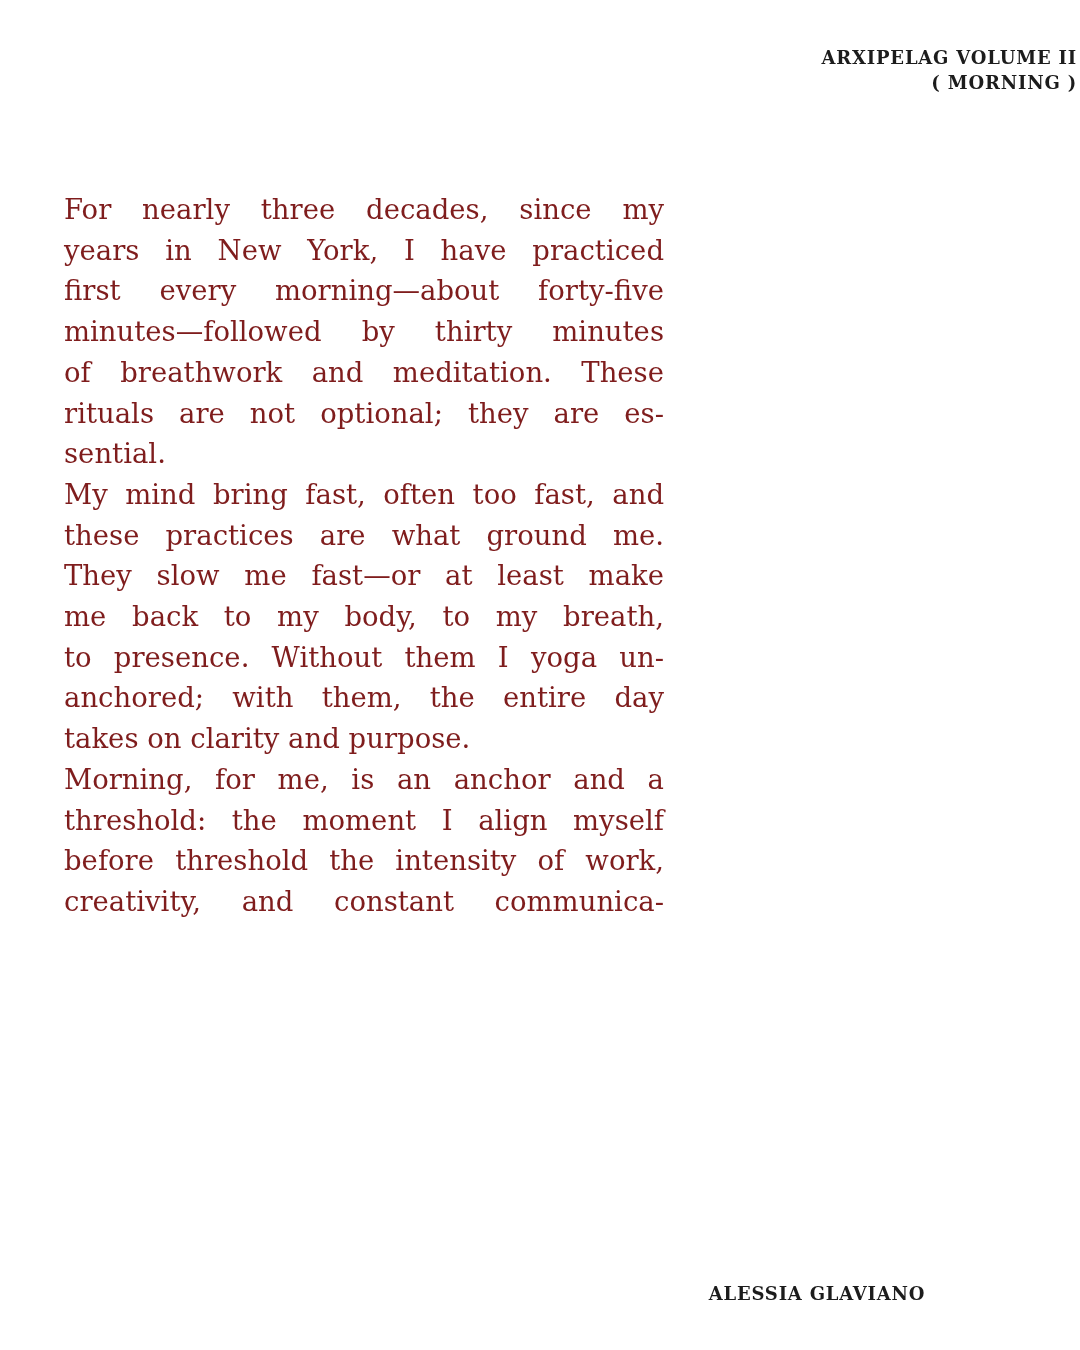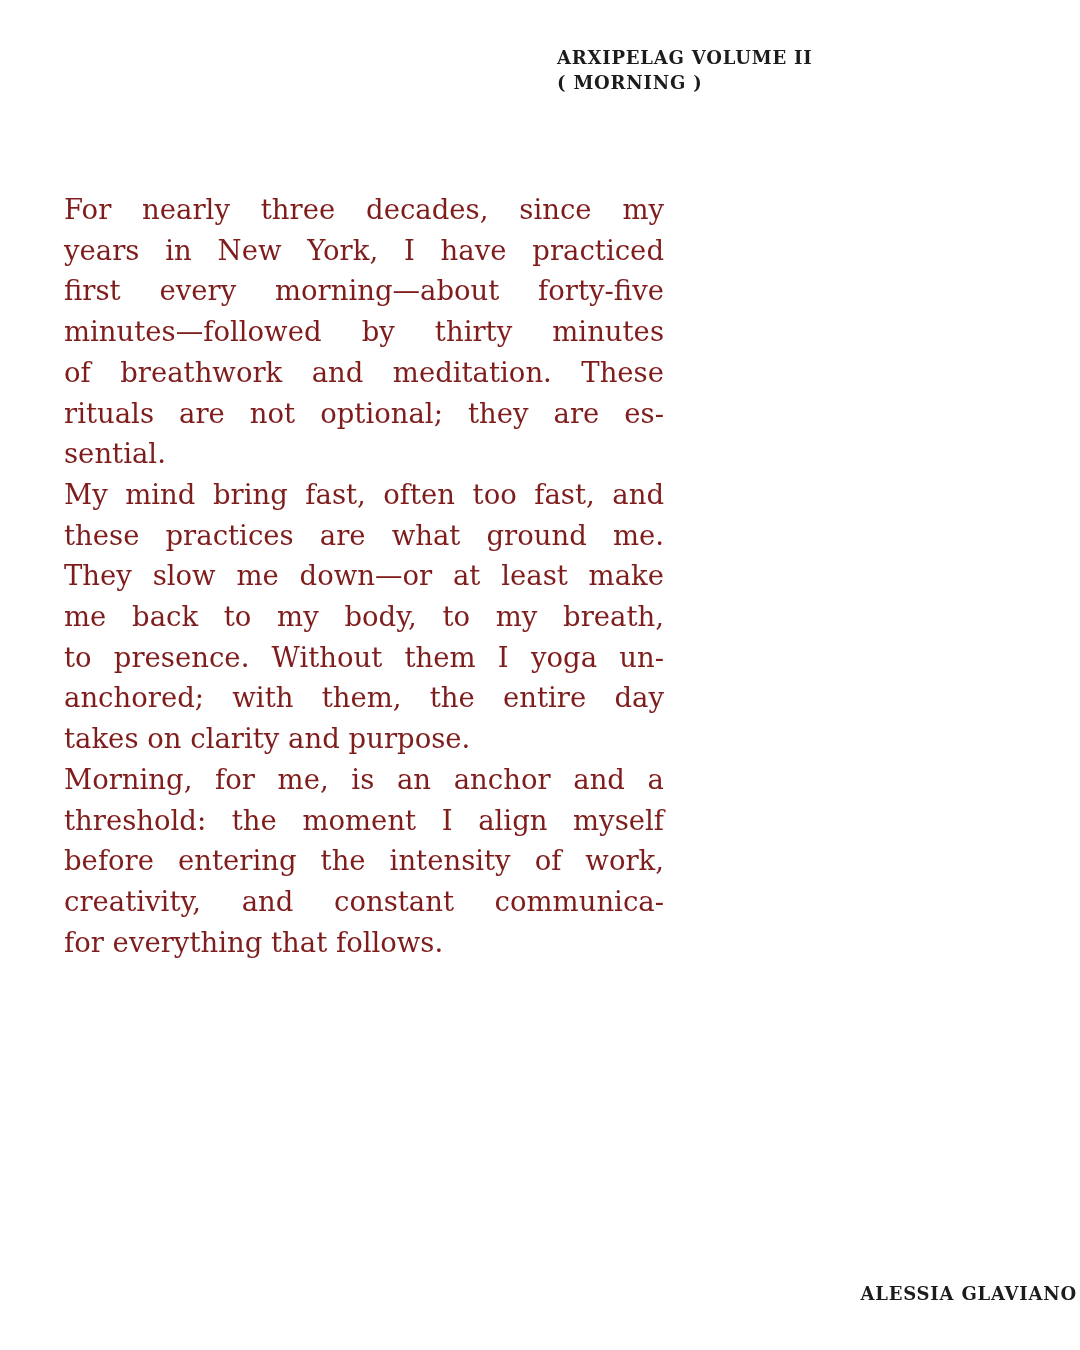"ARXIPELAG VOLUME II" .running-head { text-align: left -> right }
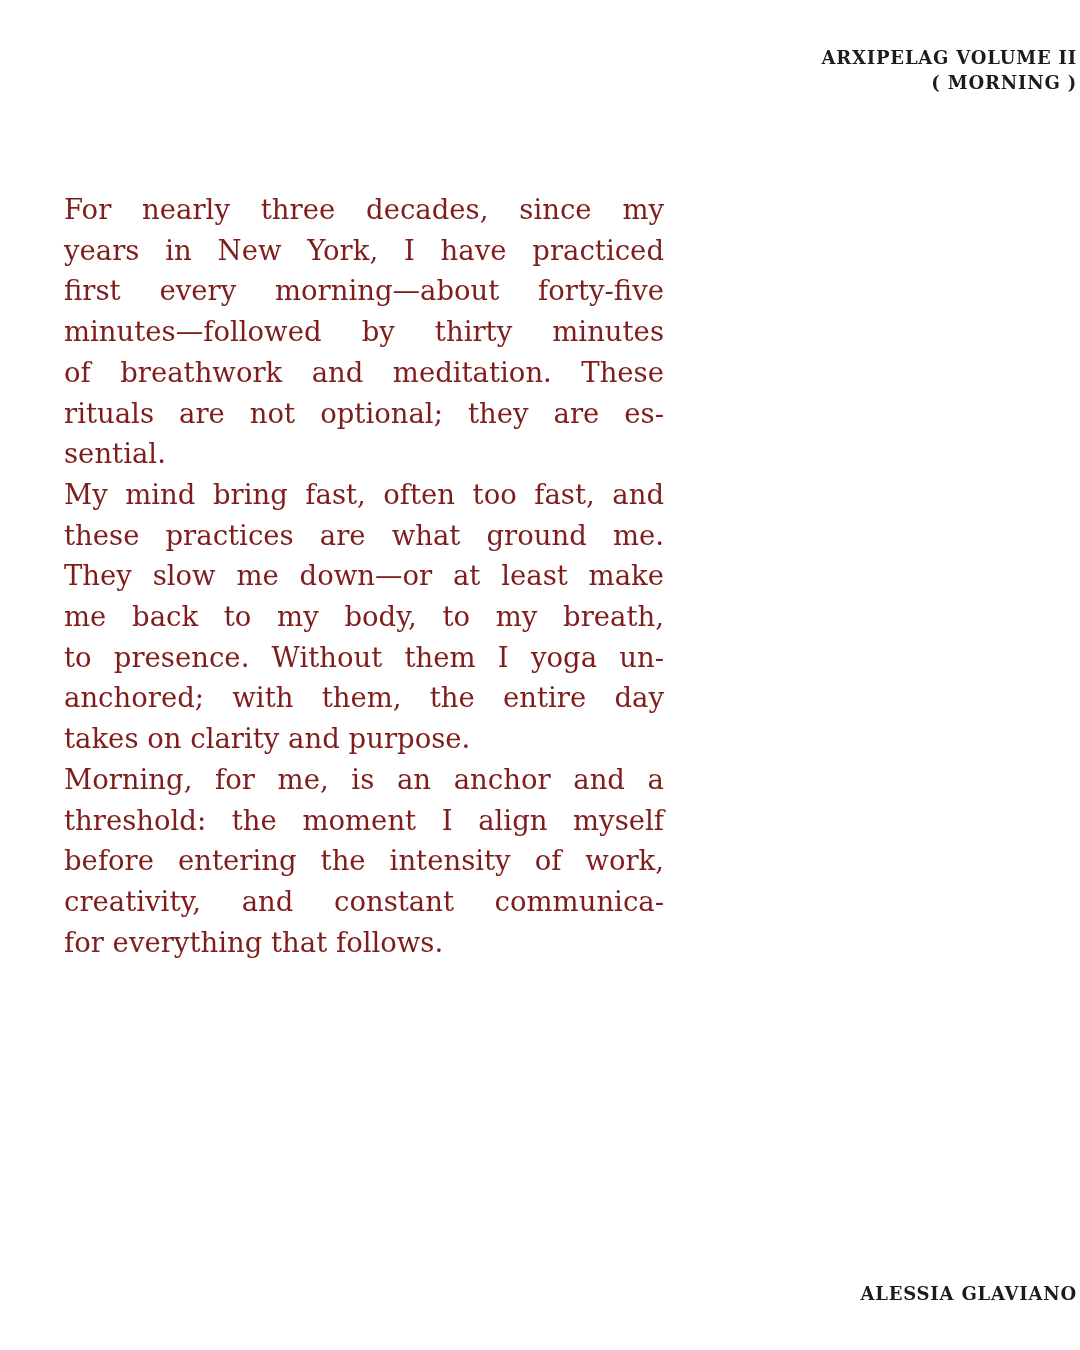"They slow me down—or at" div.line { text: down -> fast }
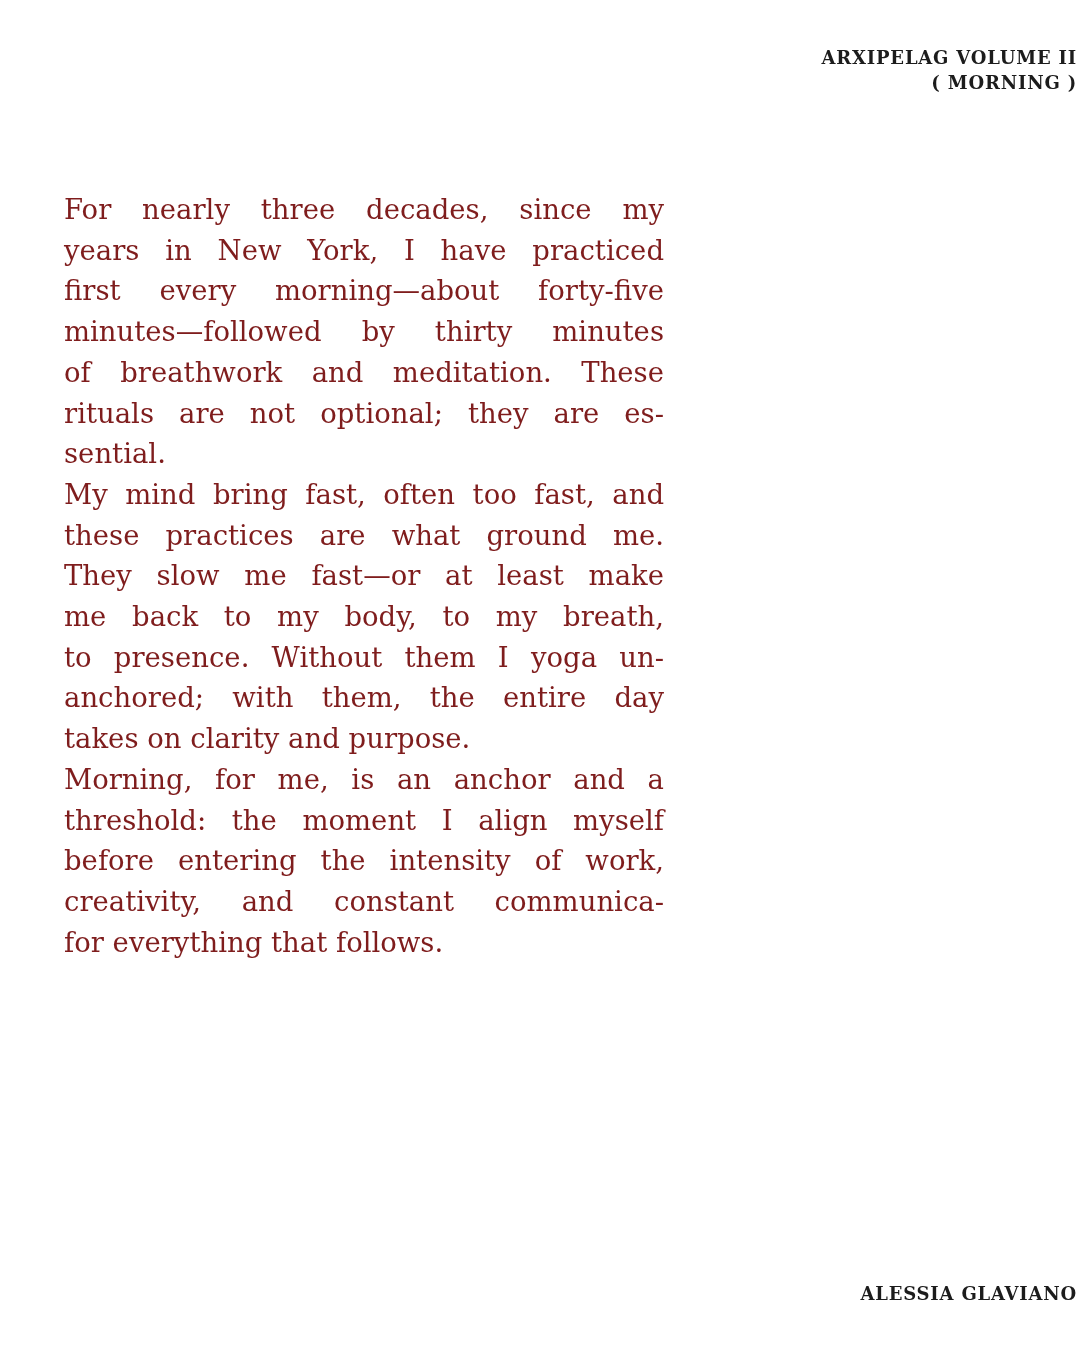"before entering the intensity of" div.line { text: entering -> threshold }
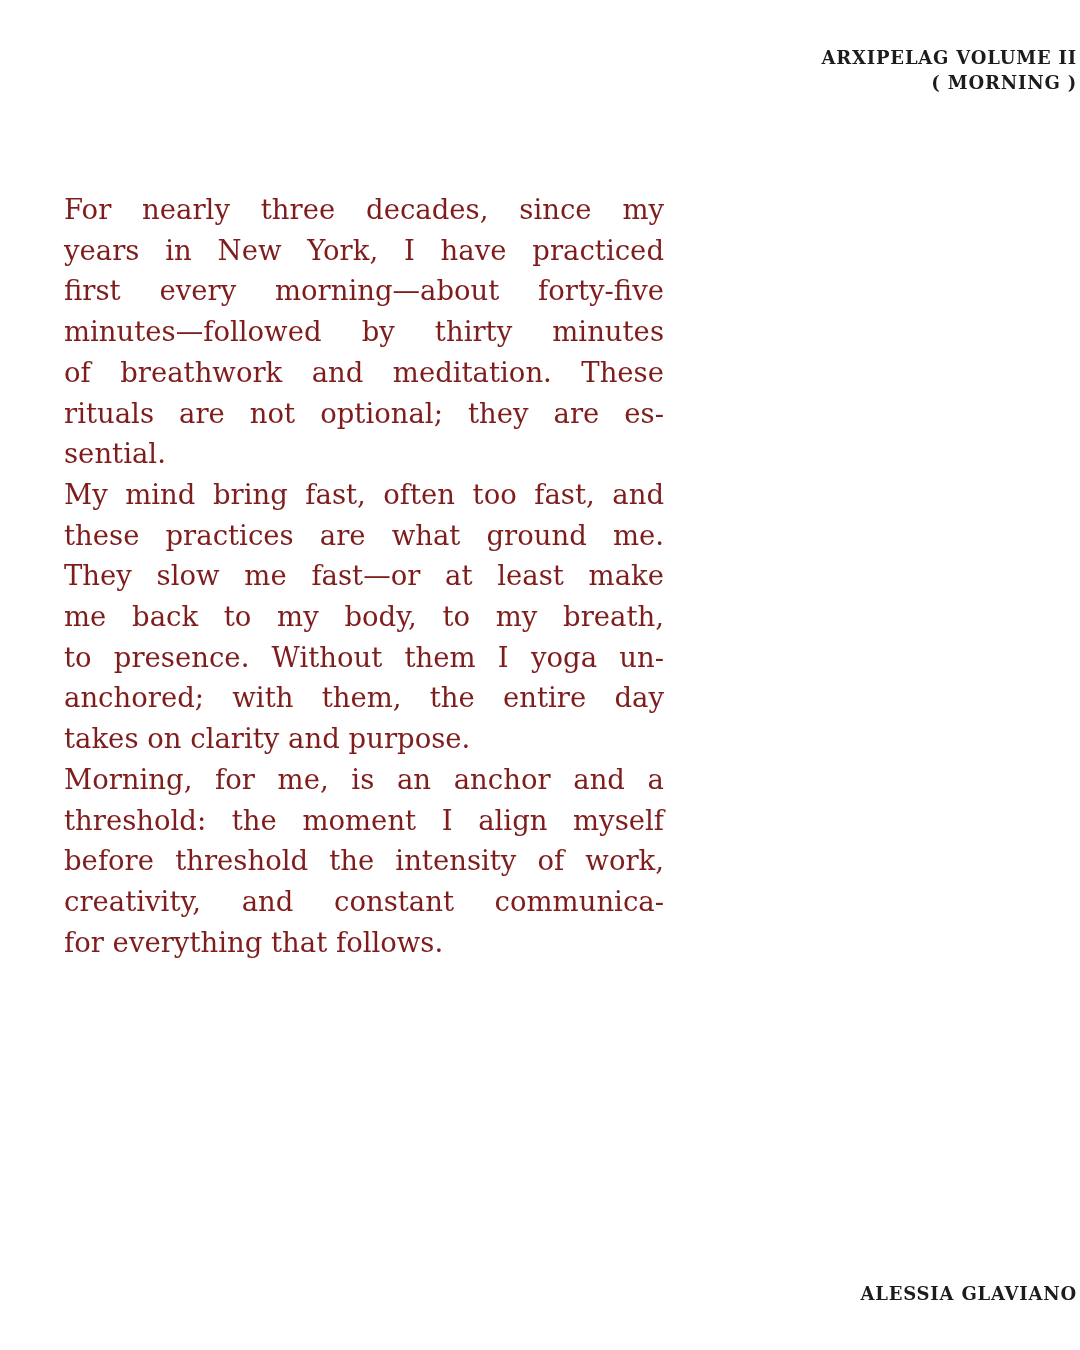"for everything that follows." div.line { html: <div>for everything that follows.</div> -> none }
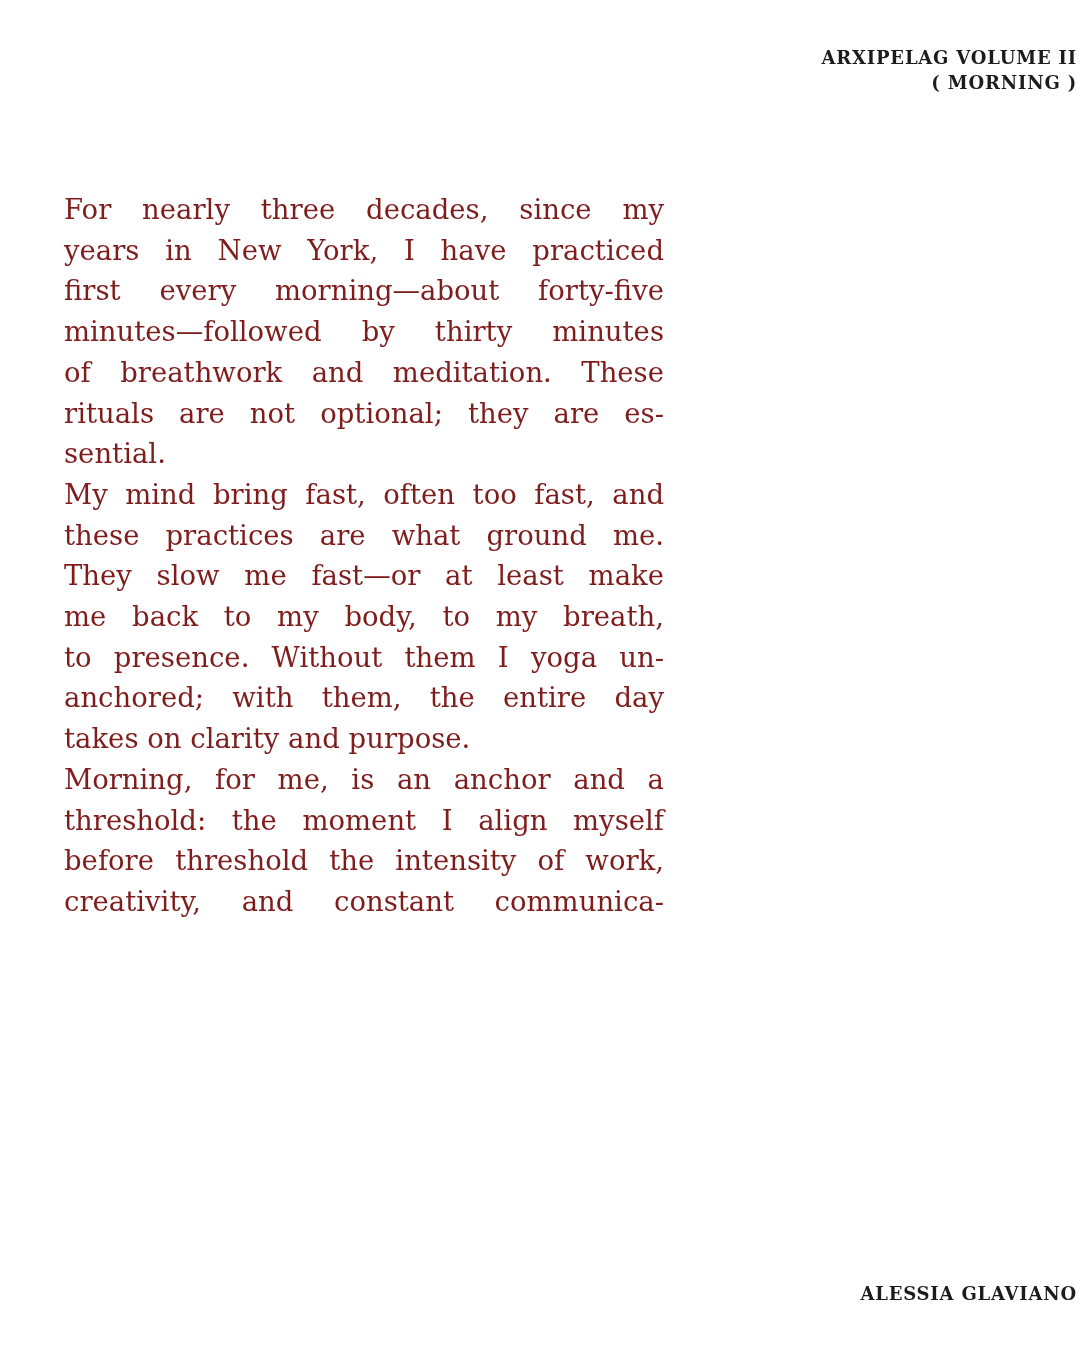"ALESSIA GLAVIANO" .author-credit { text-align: right -> center }
